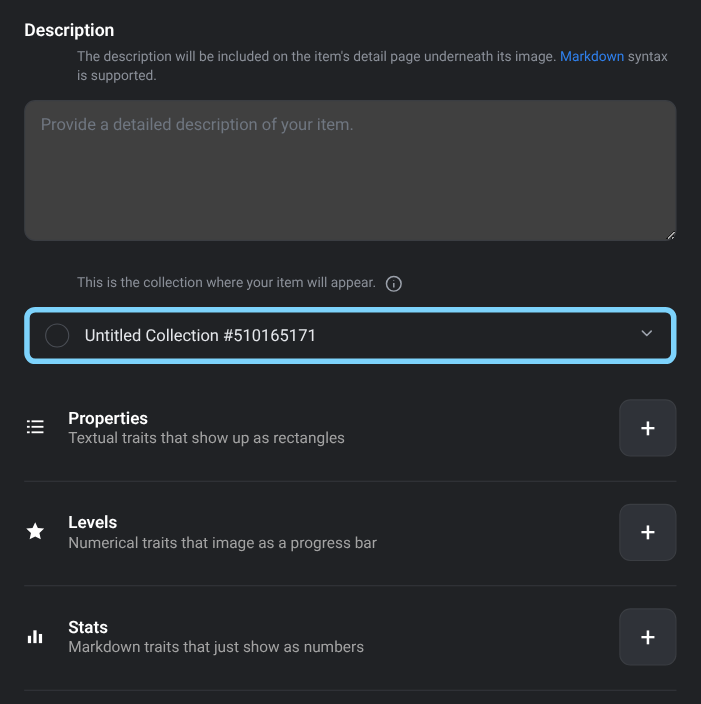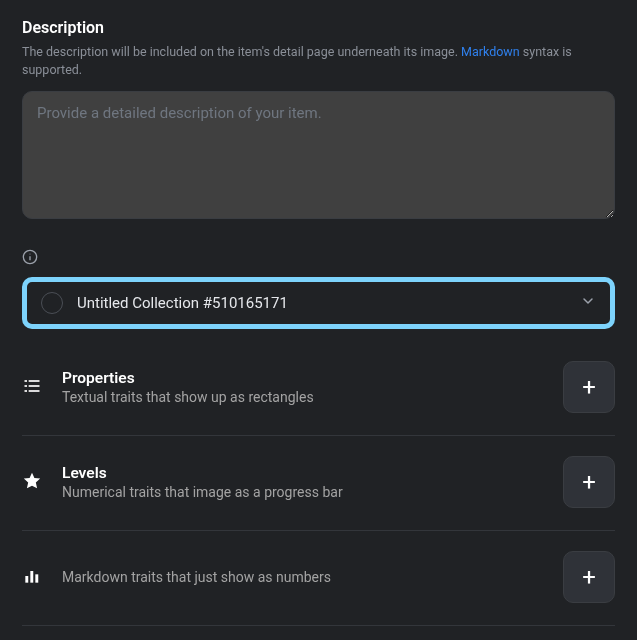"The description will be included" .help-text { margin-left: none -> 48px }
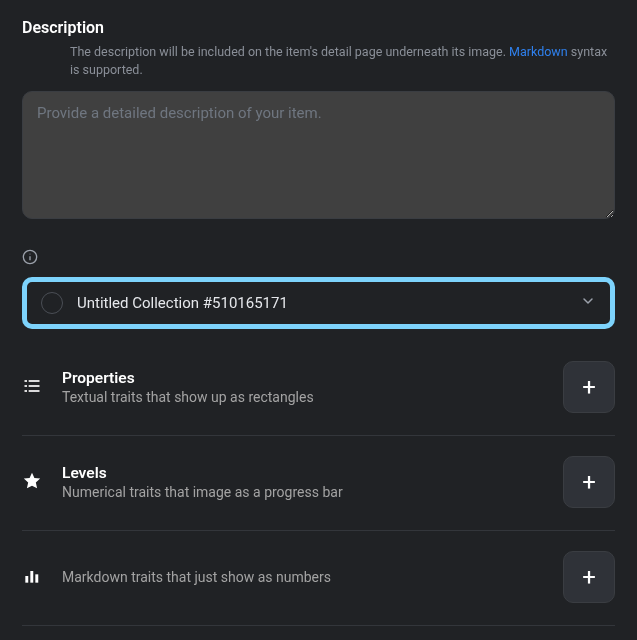"This is the collection where" span.help-text { html: none -> <span>This is the collection where your item will appear.</span> }
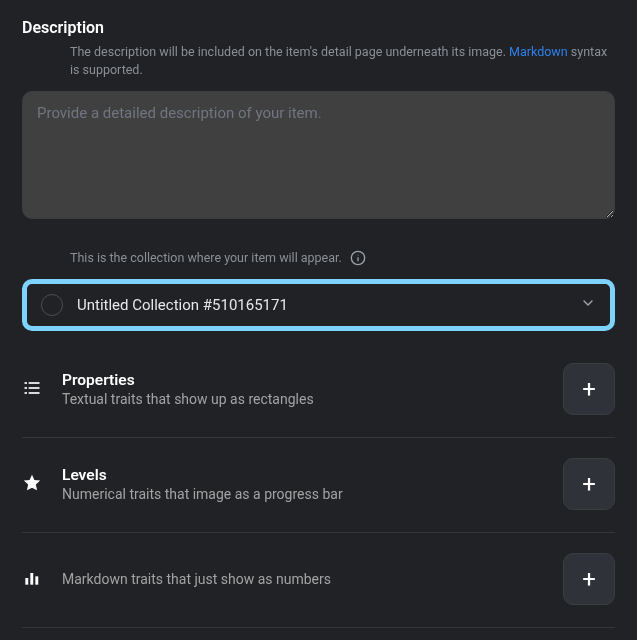"Stats" div.trait-title { html: none -> <div>Stats</div> }
